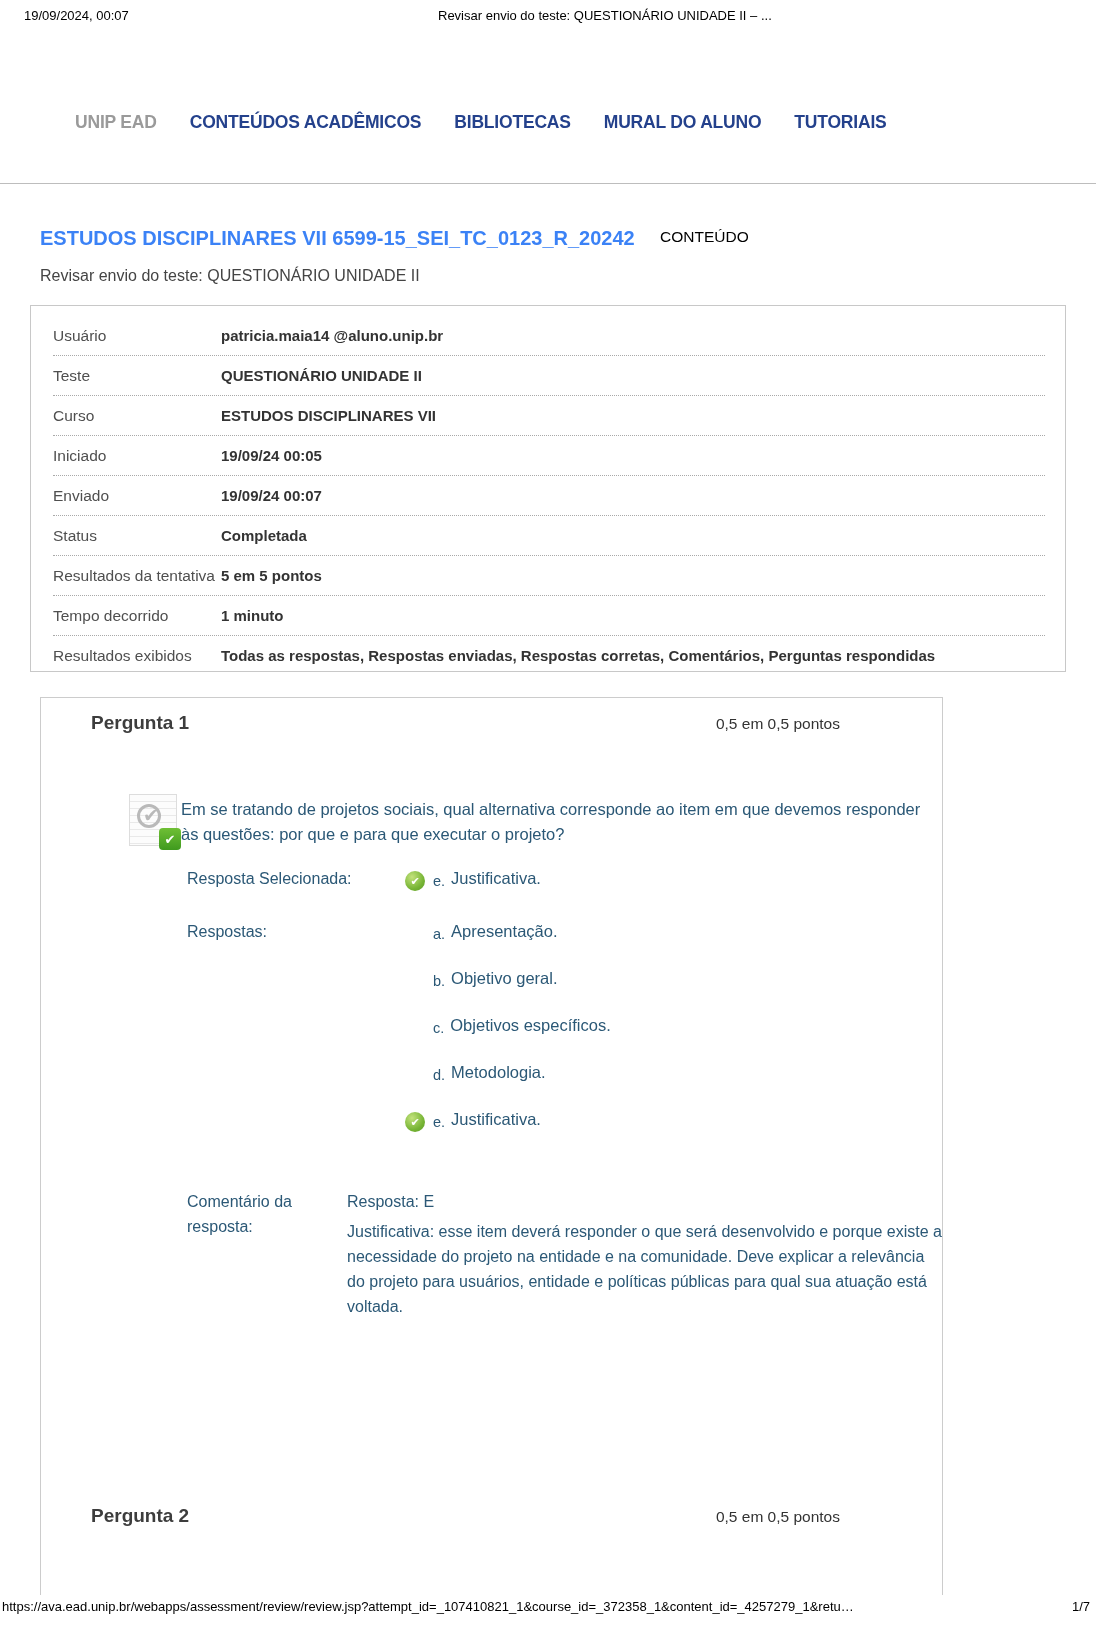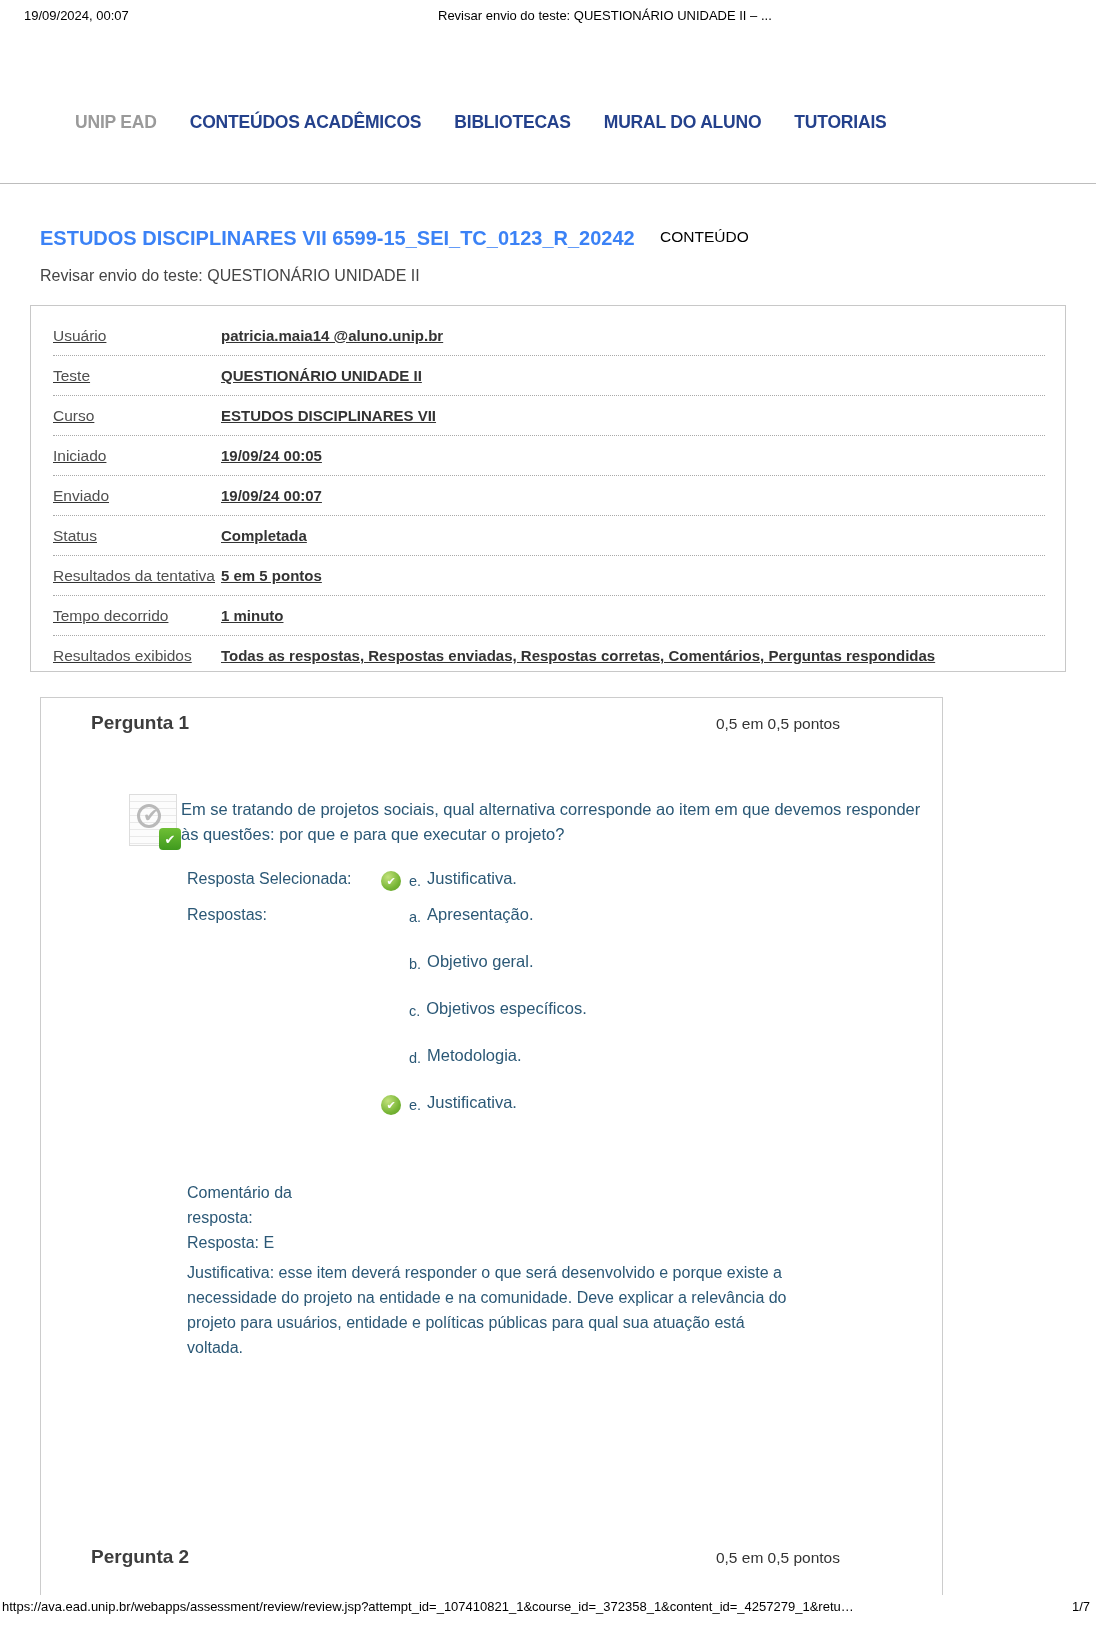"Usuário" .info-row { text-decoration: underline -> none }
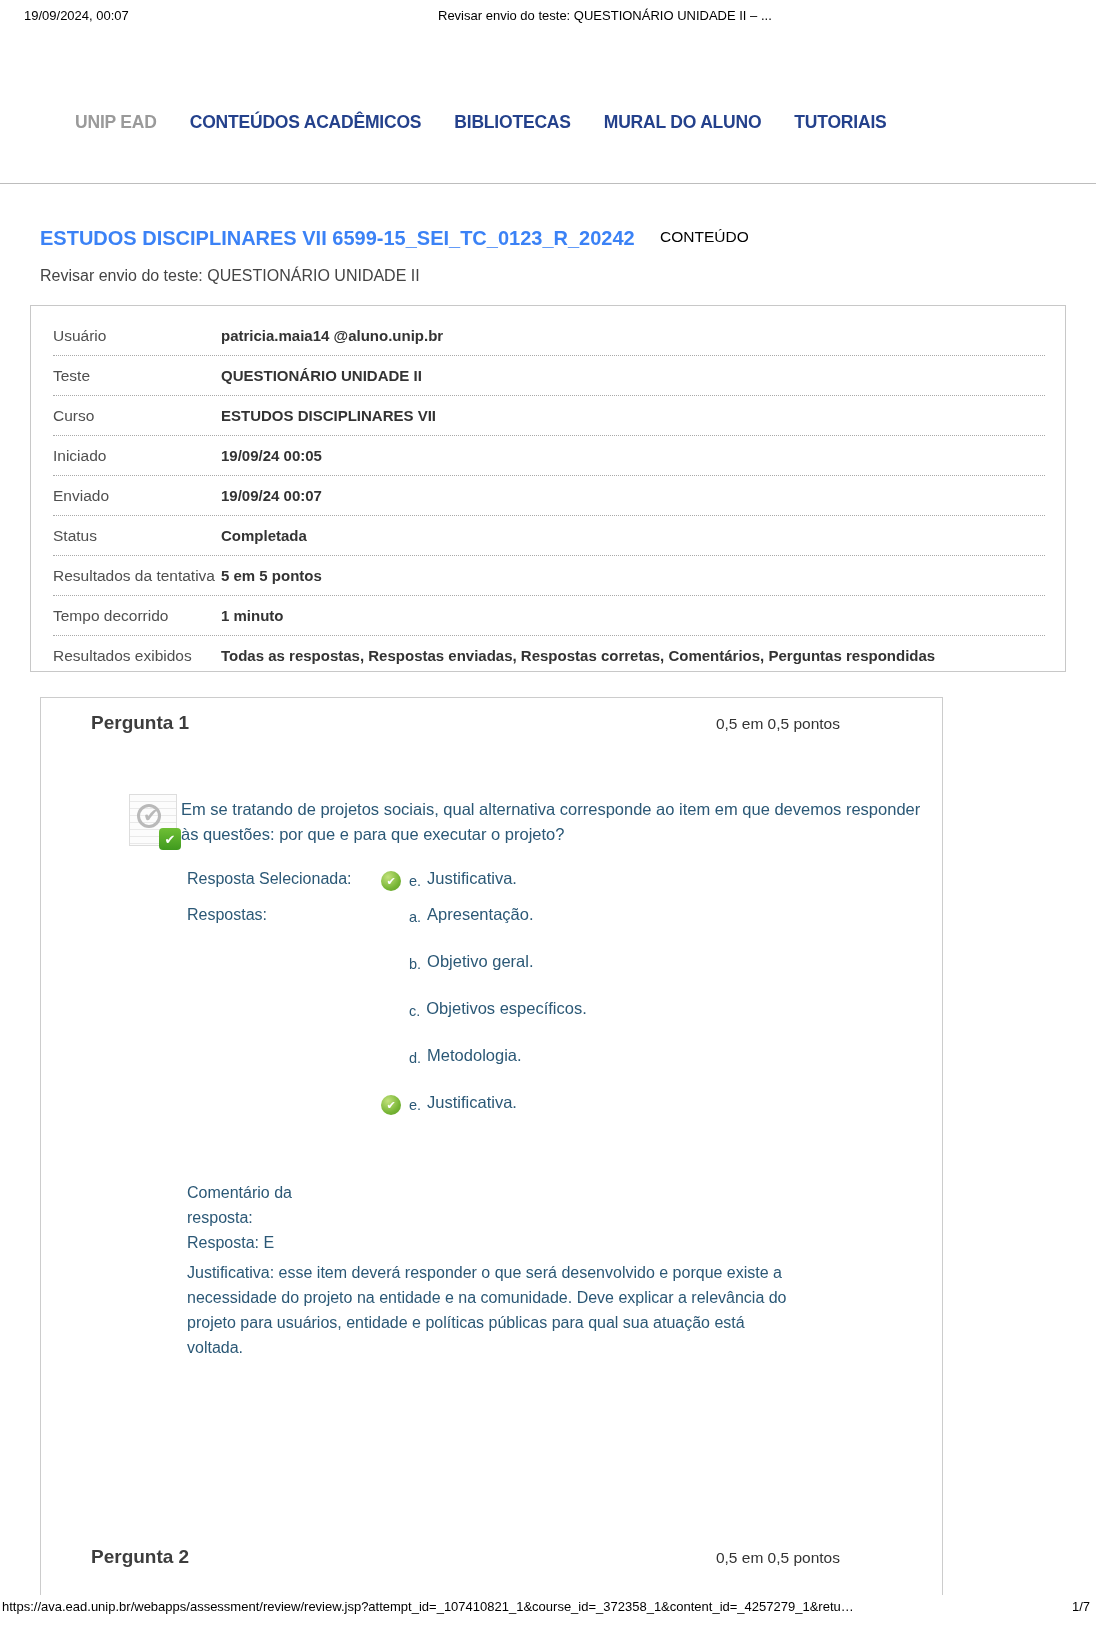"Resposta Selecionada:" .row { gap: none -> 24px }
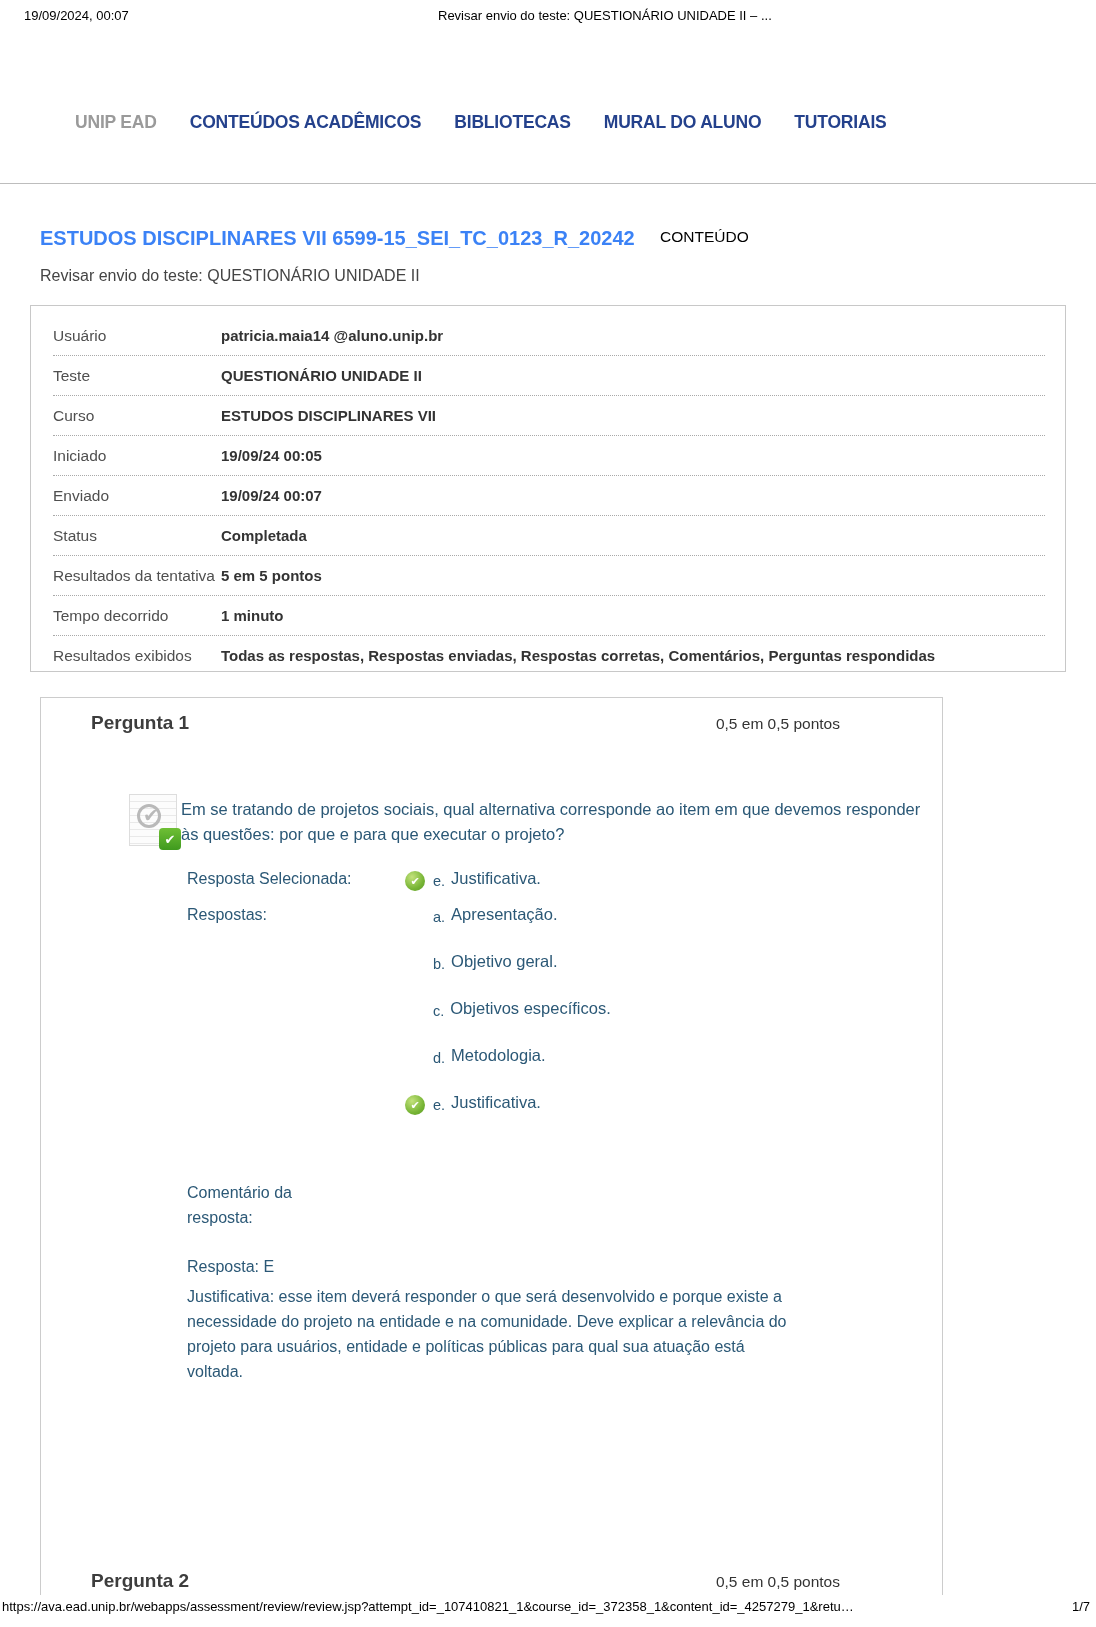"Respostas:" .answers-row { margin-top: 12px -> 29px }
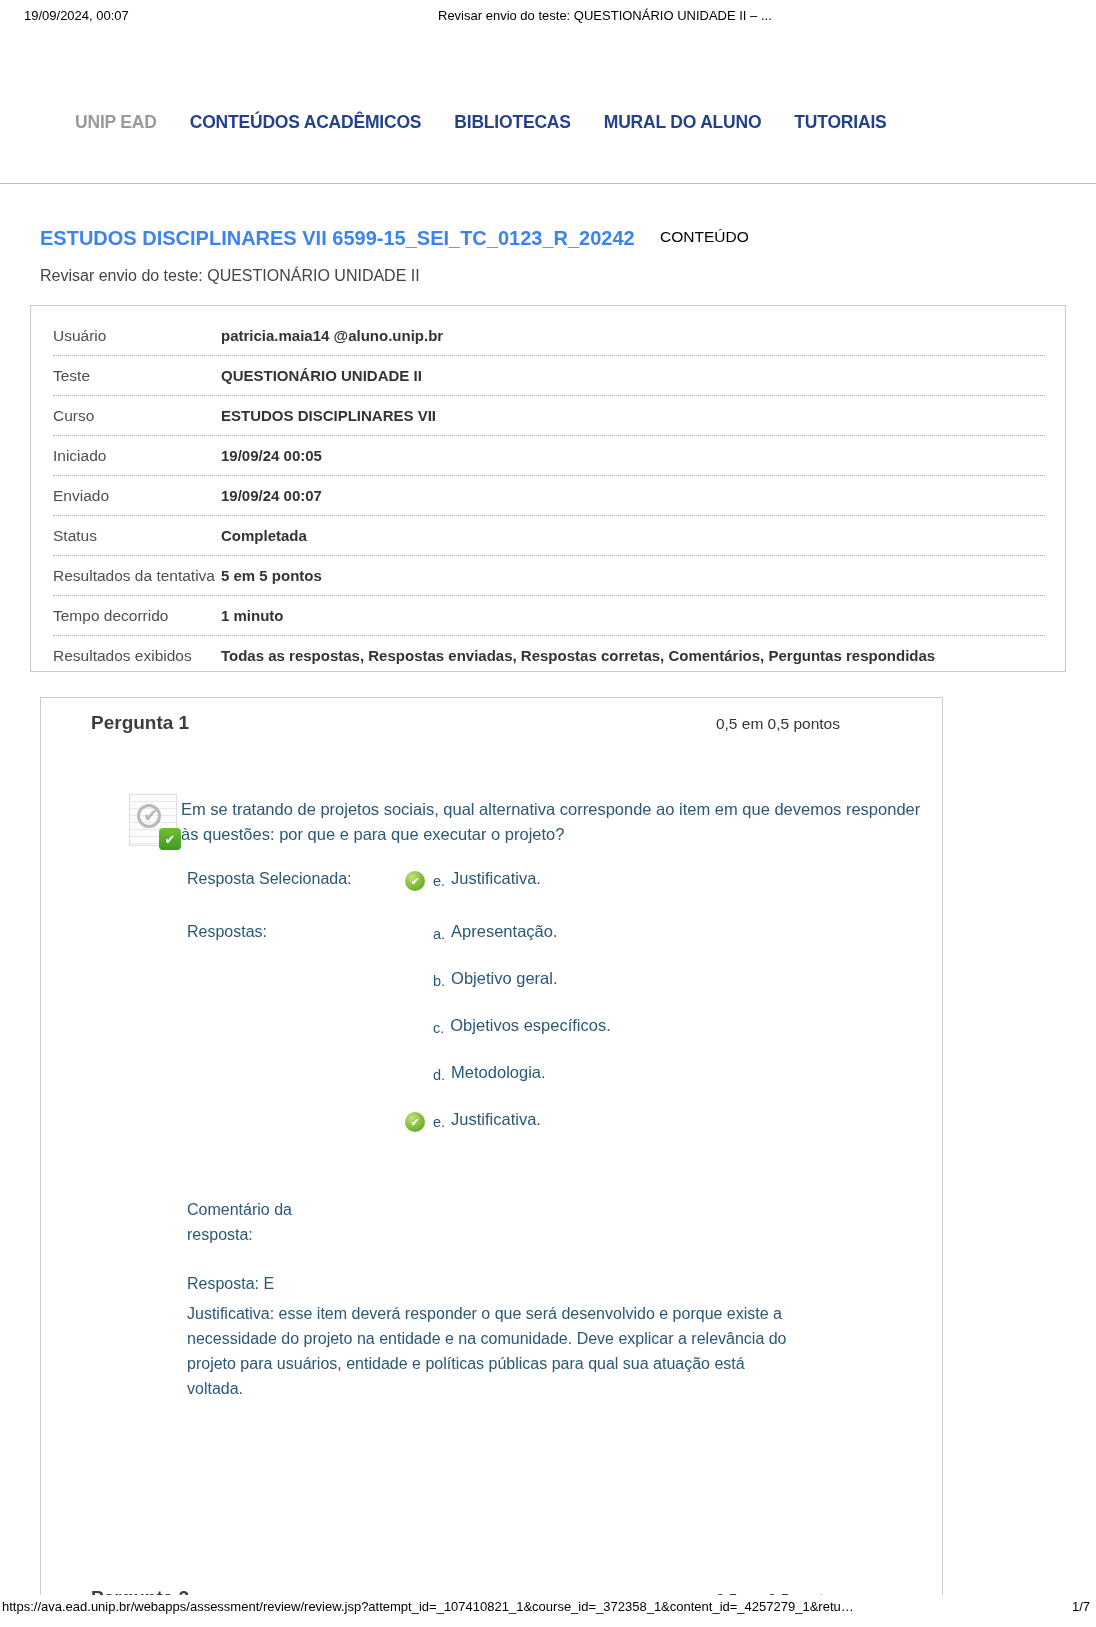"Comentário da resposta:" .feedback-row { flex-direction: column -> none; margin-top: 40px -> 32px }
